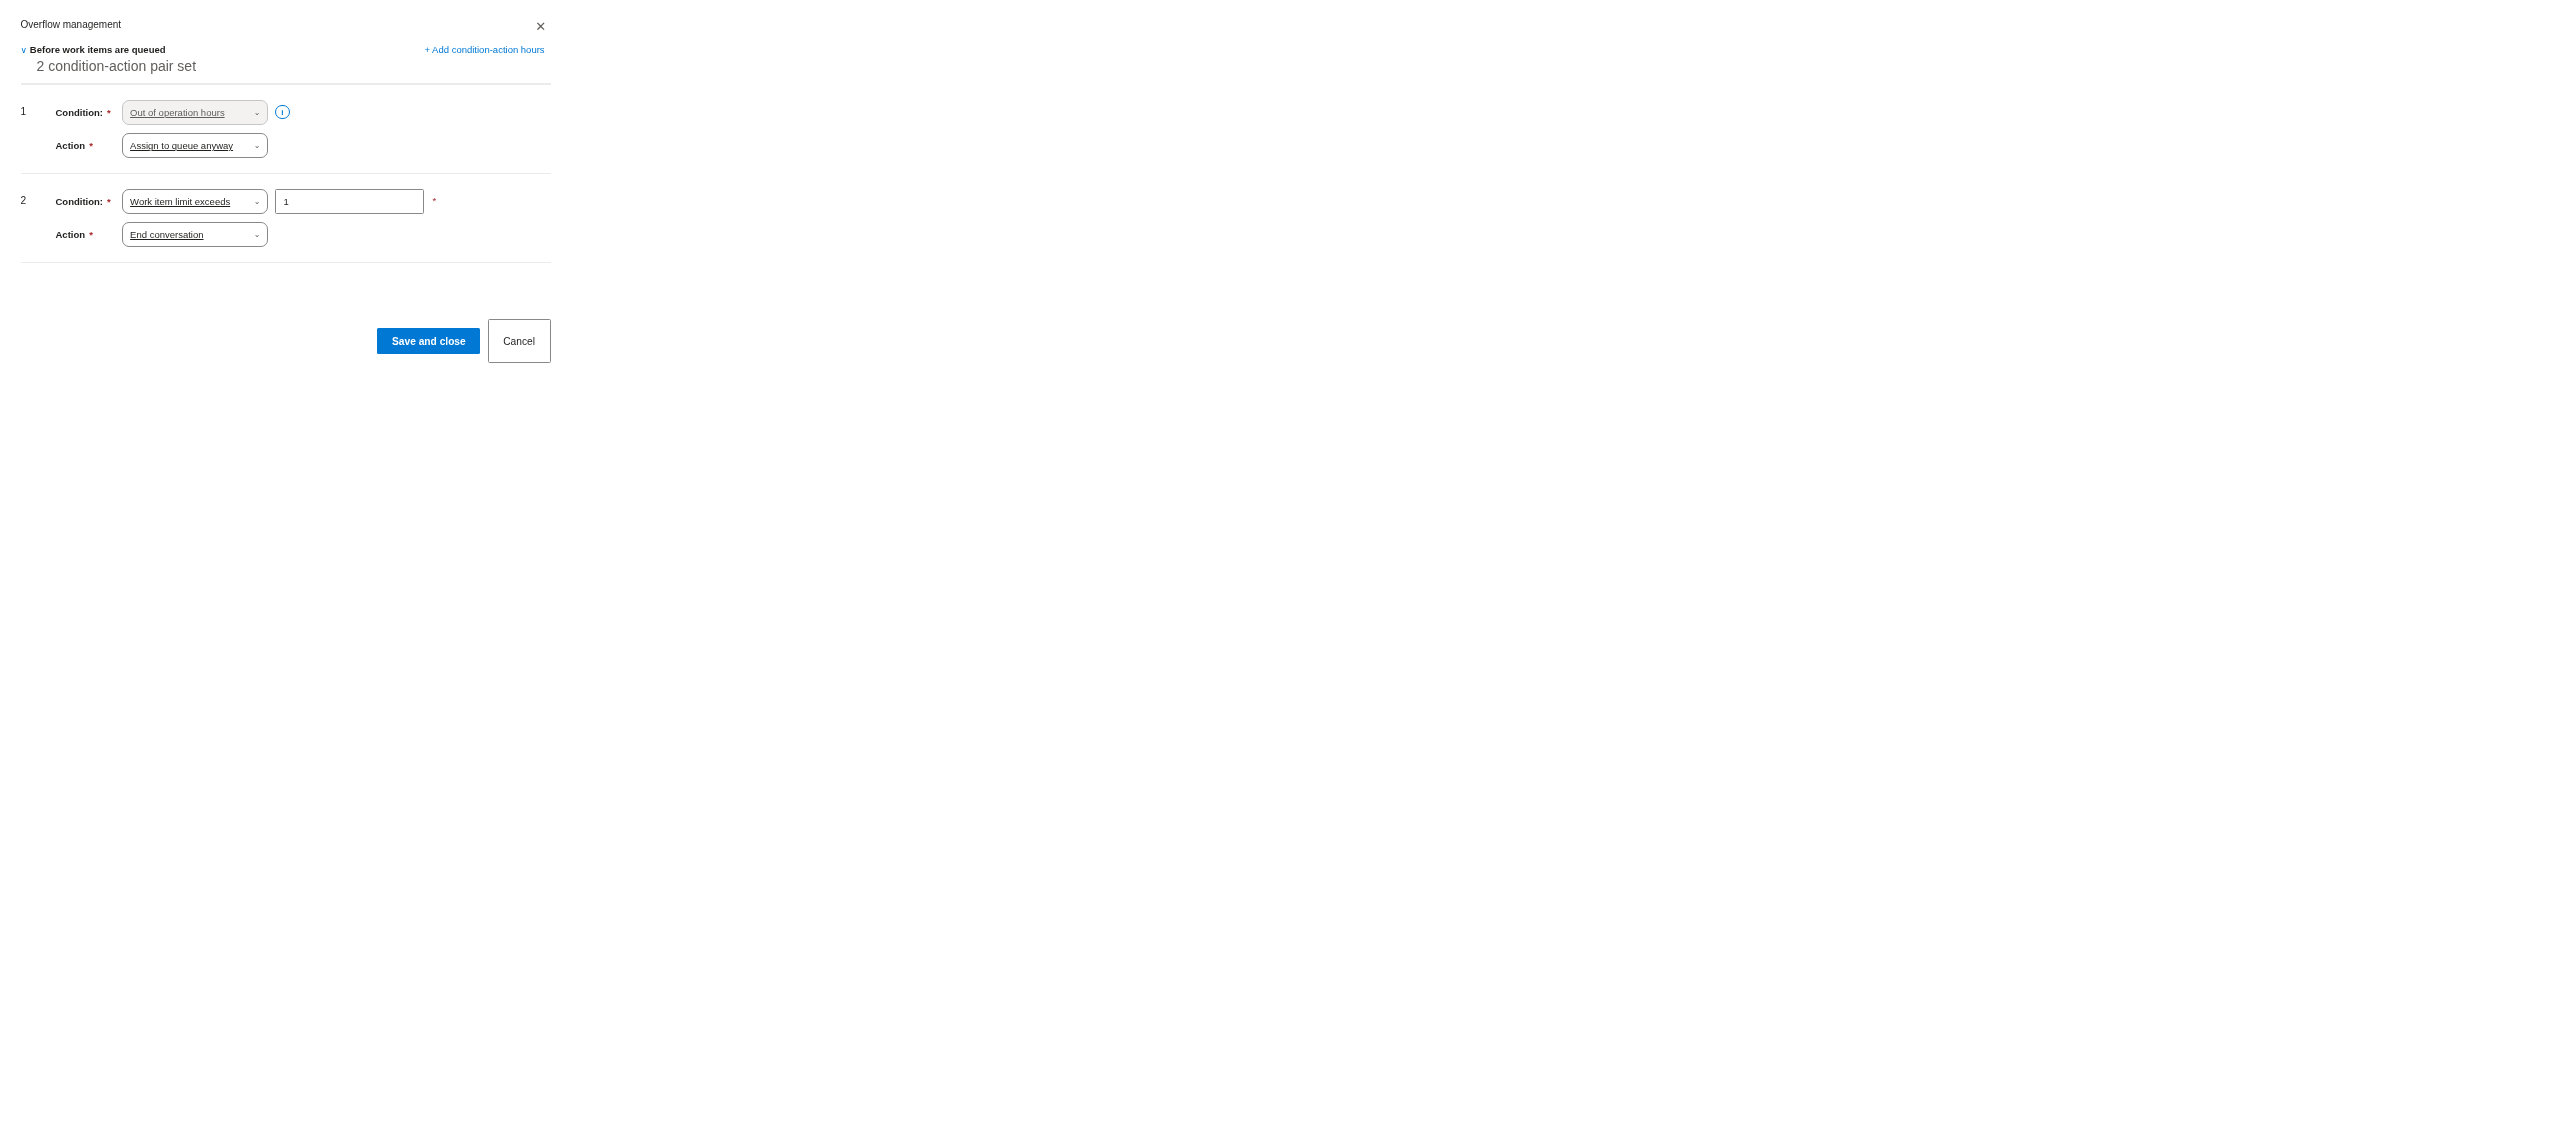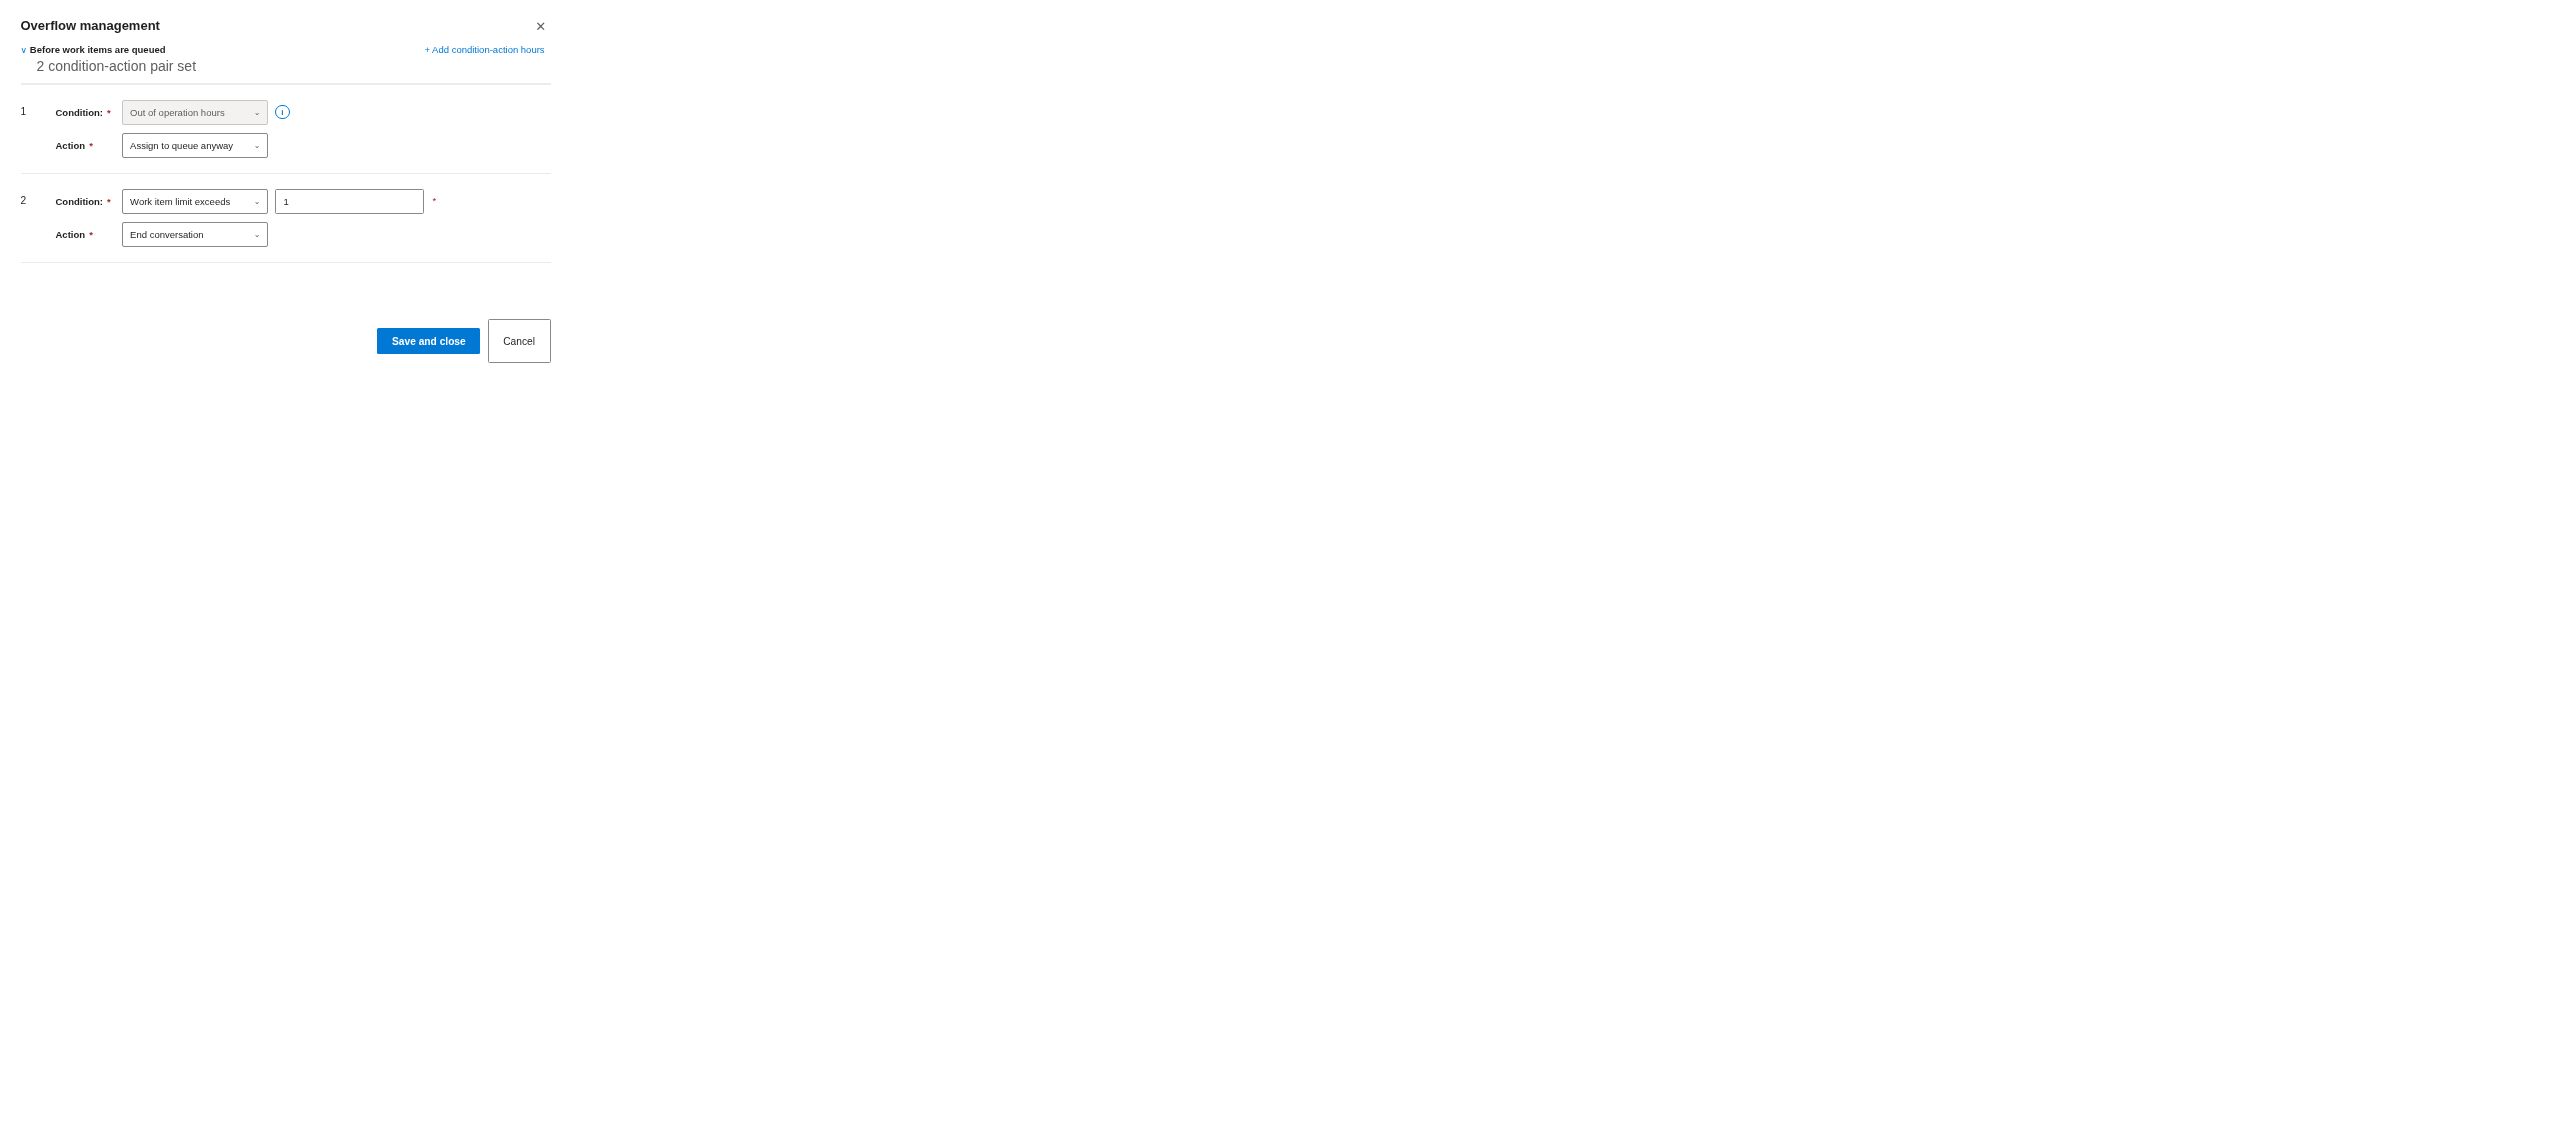"Overflow management" .dialog-title { font-size: 13px -> 10px; font-weight: 700 -> 400 }
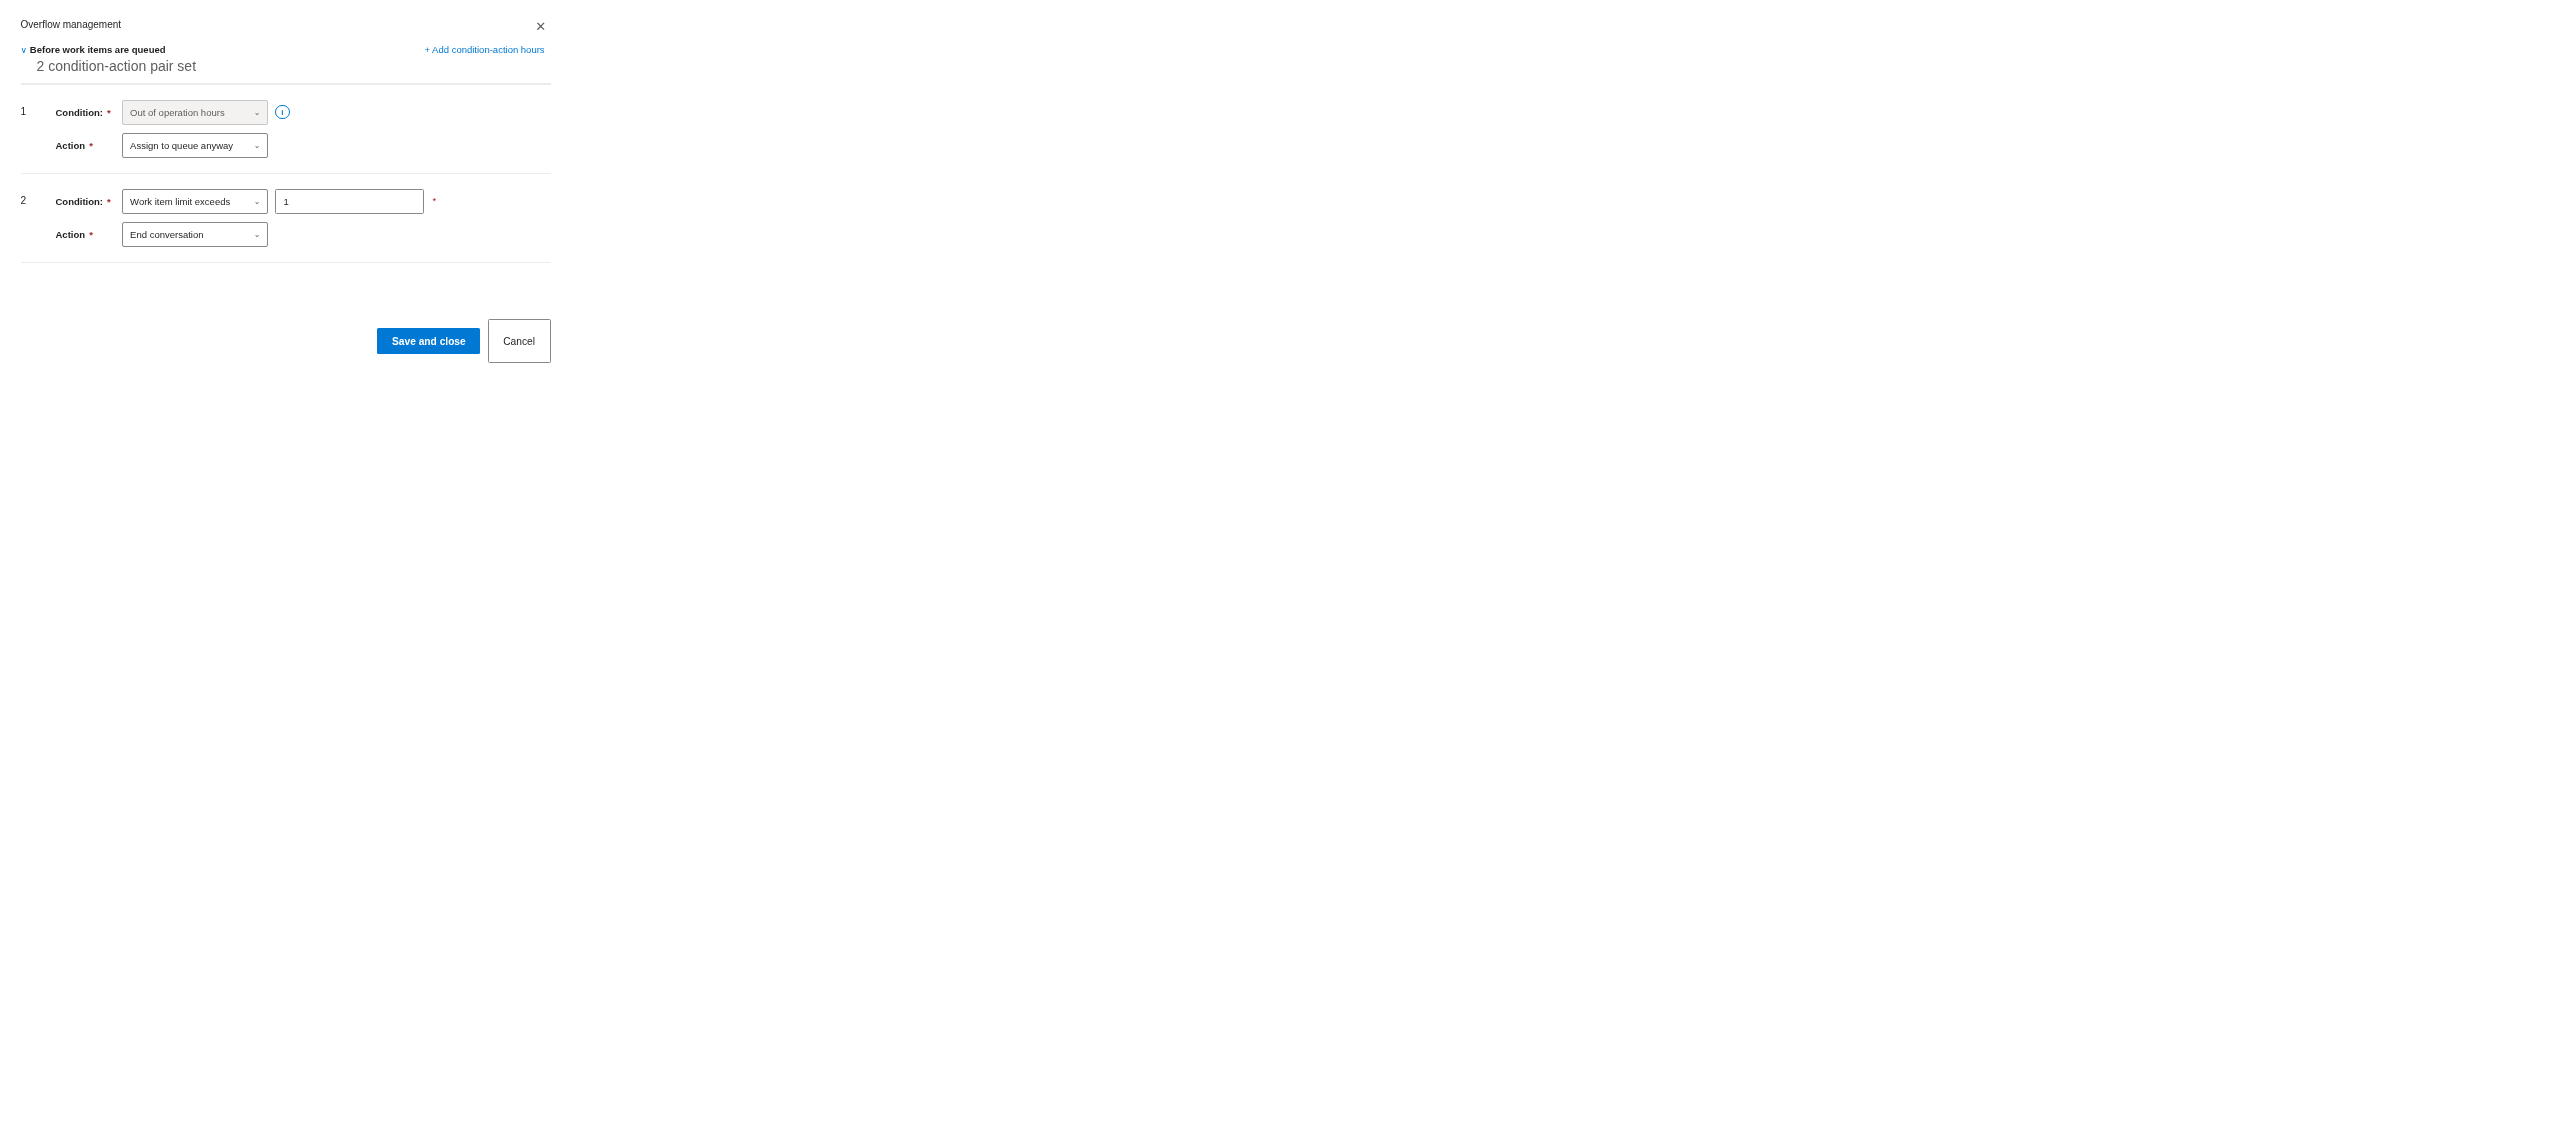"Out of operation hours" .select-control { border-radius: 2px -> 7px; text-decoration: none -> underline }
